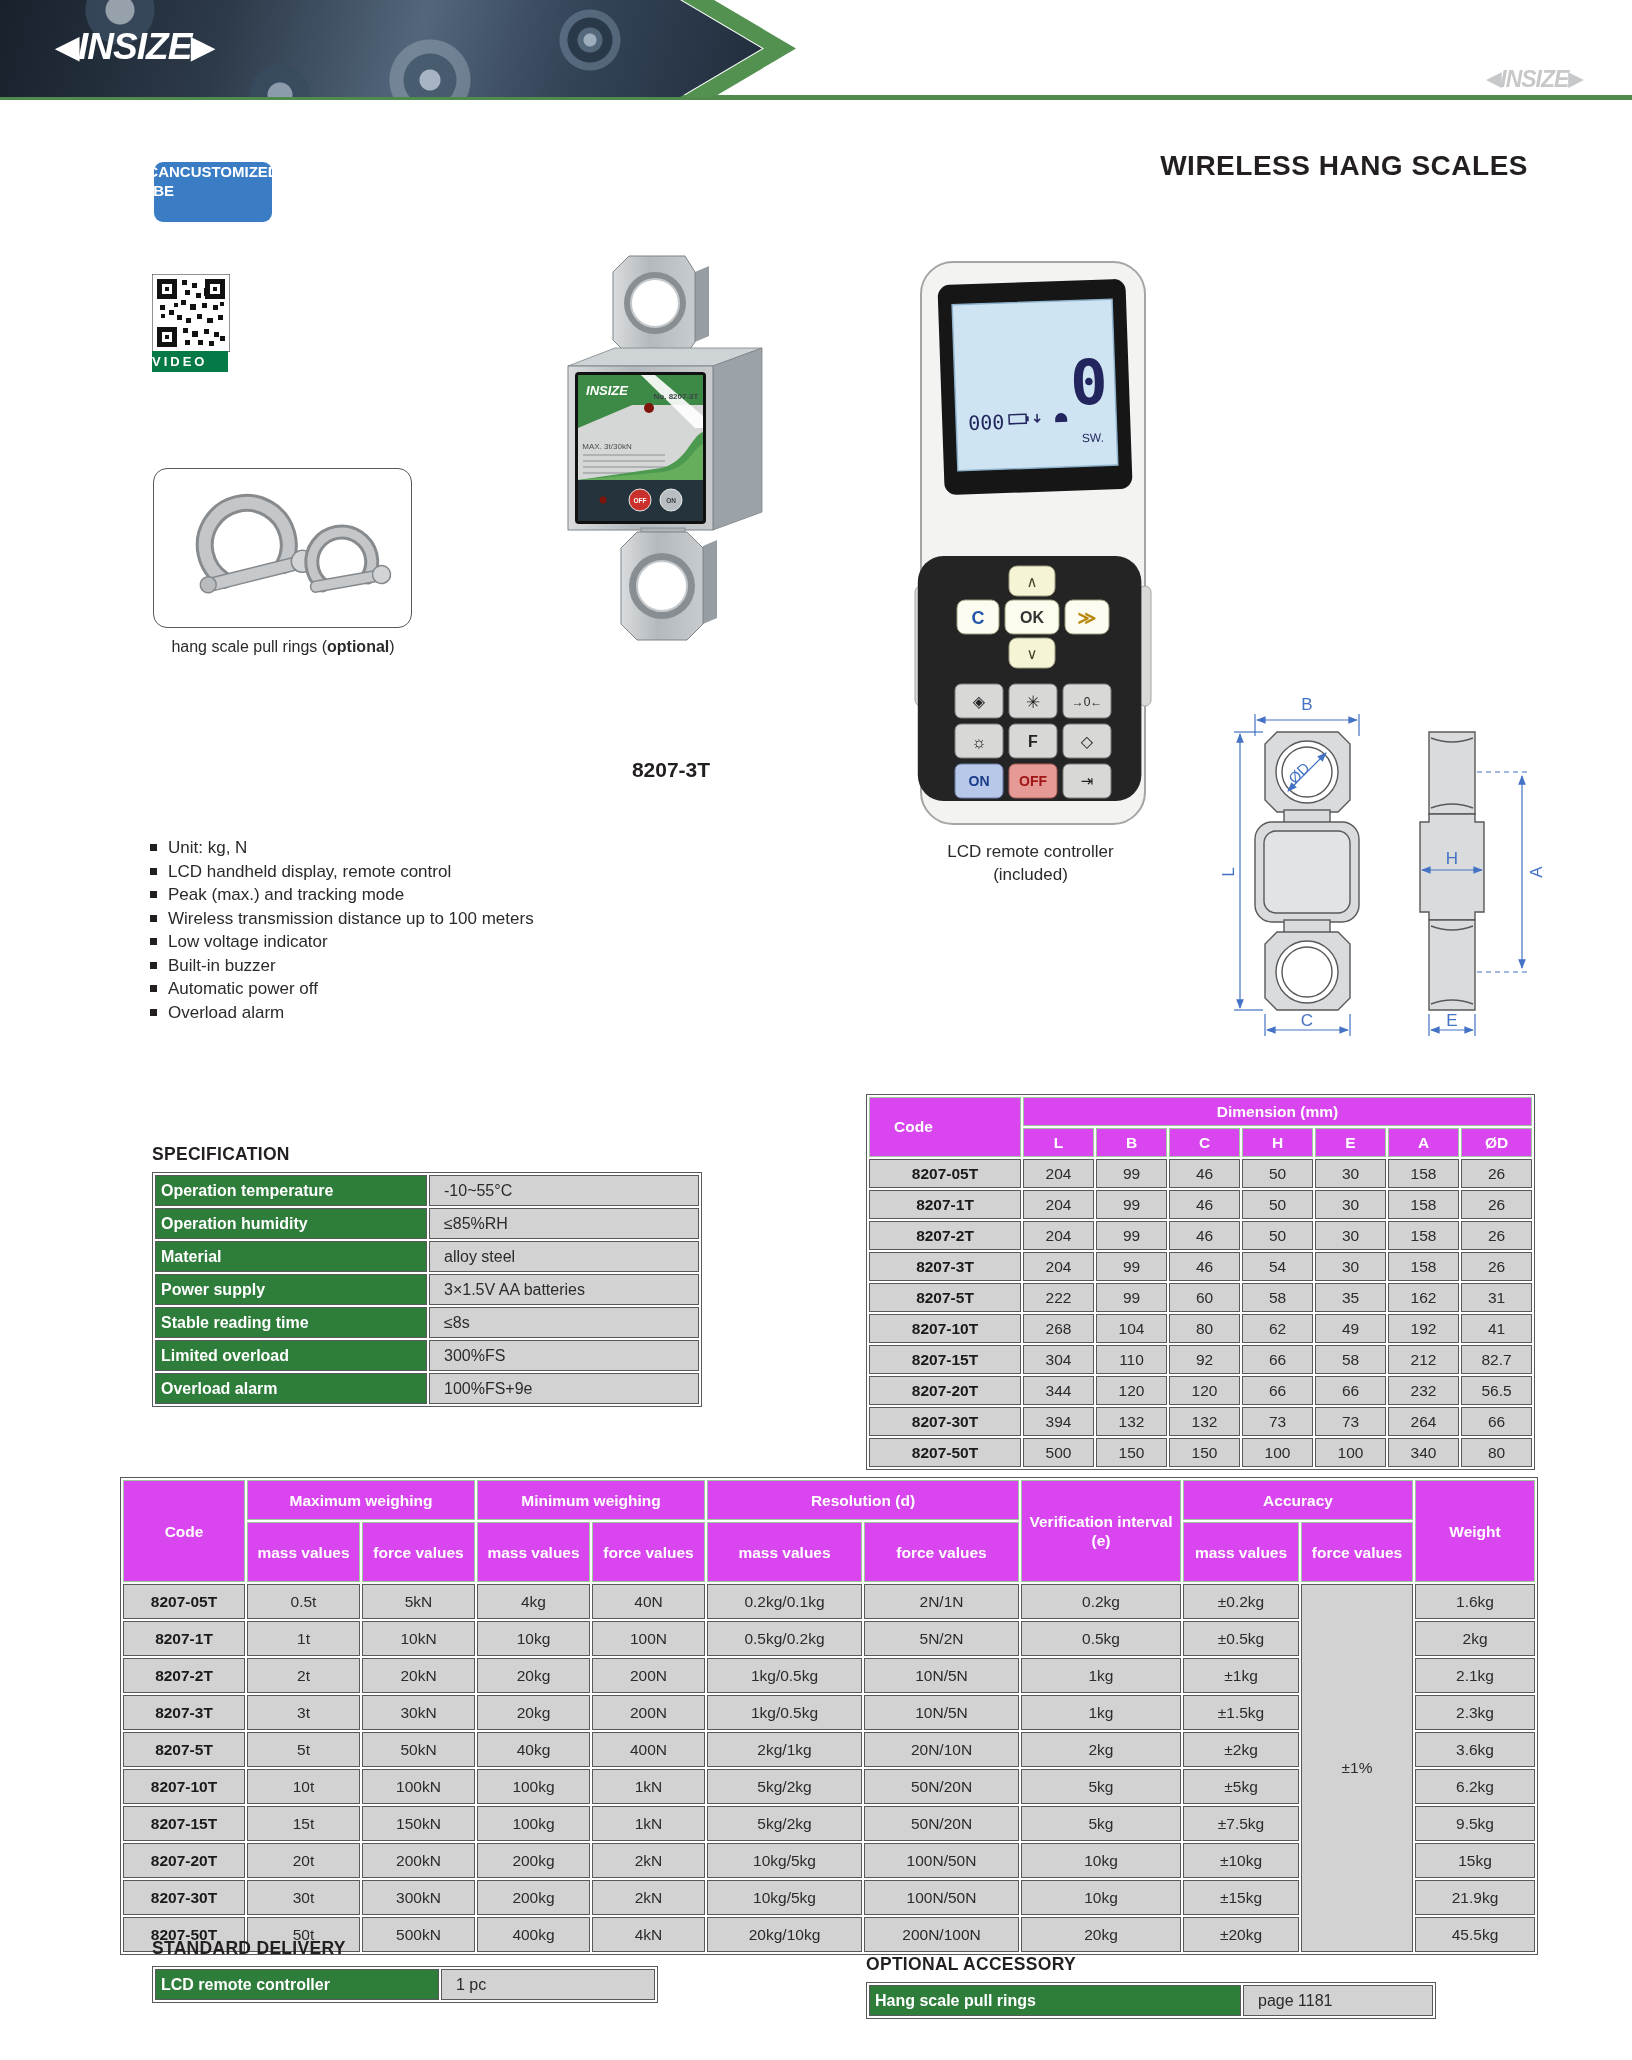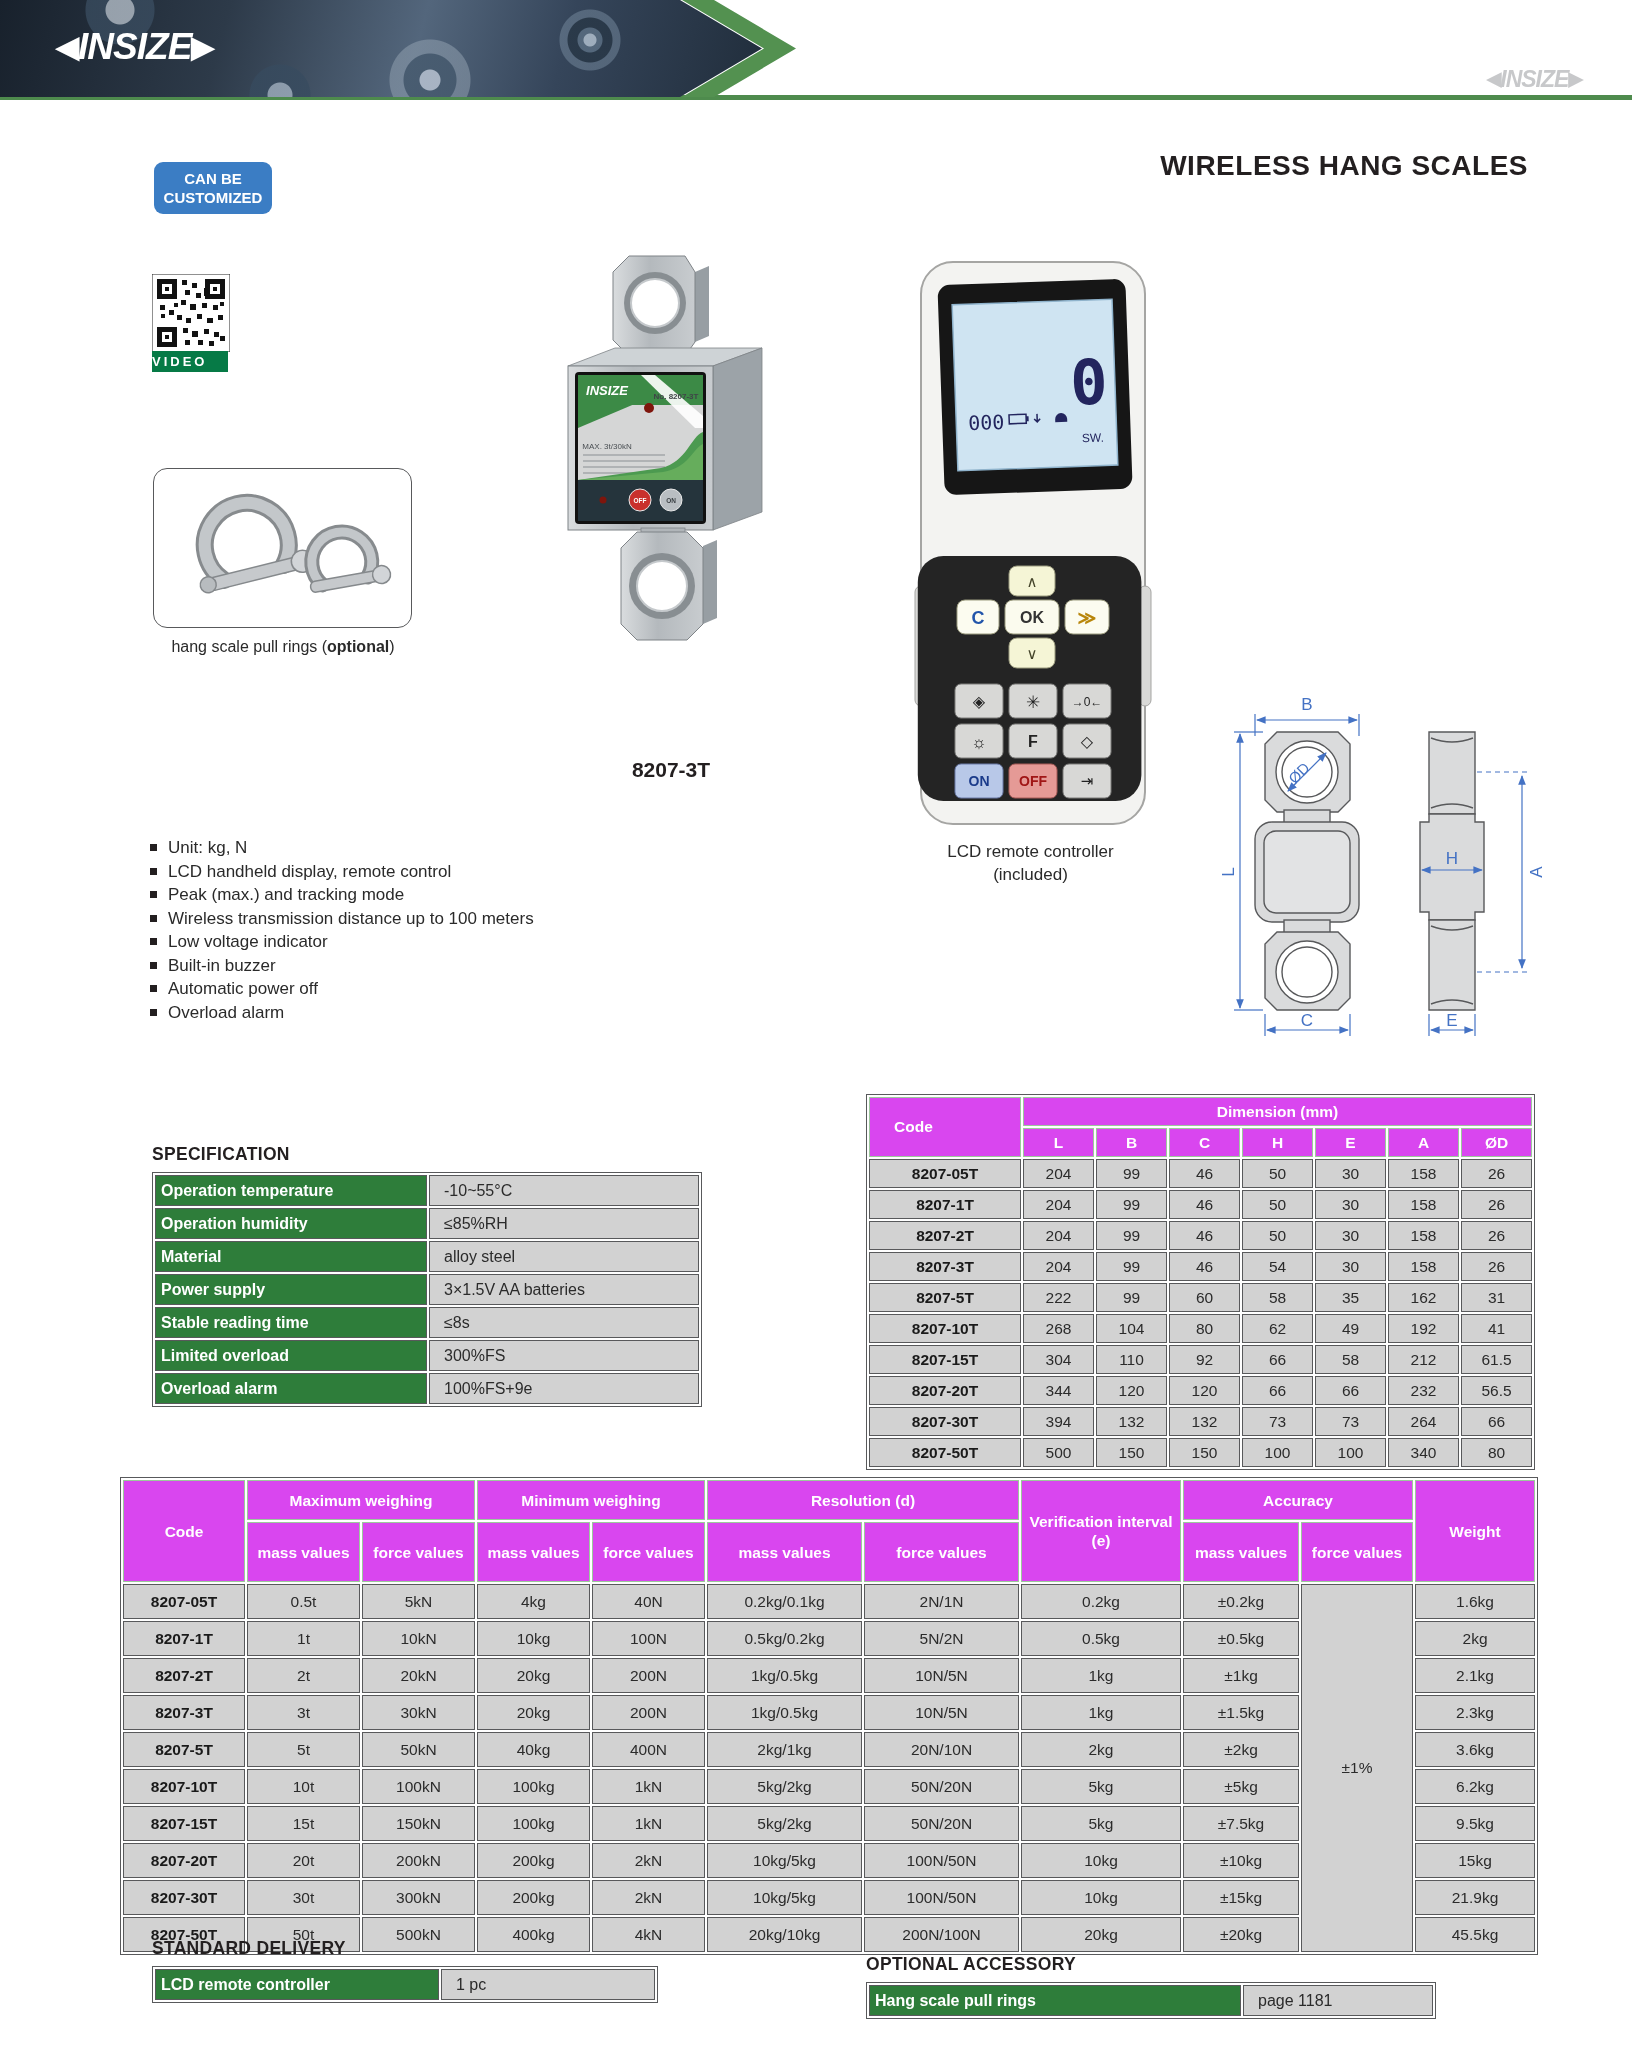"CAN BE" .badge { flex-direction: column -> row; height: 52px -> 60px }
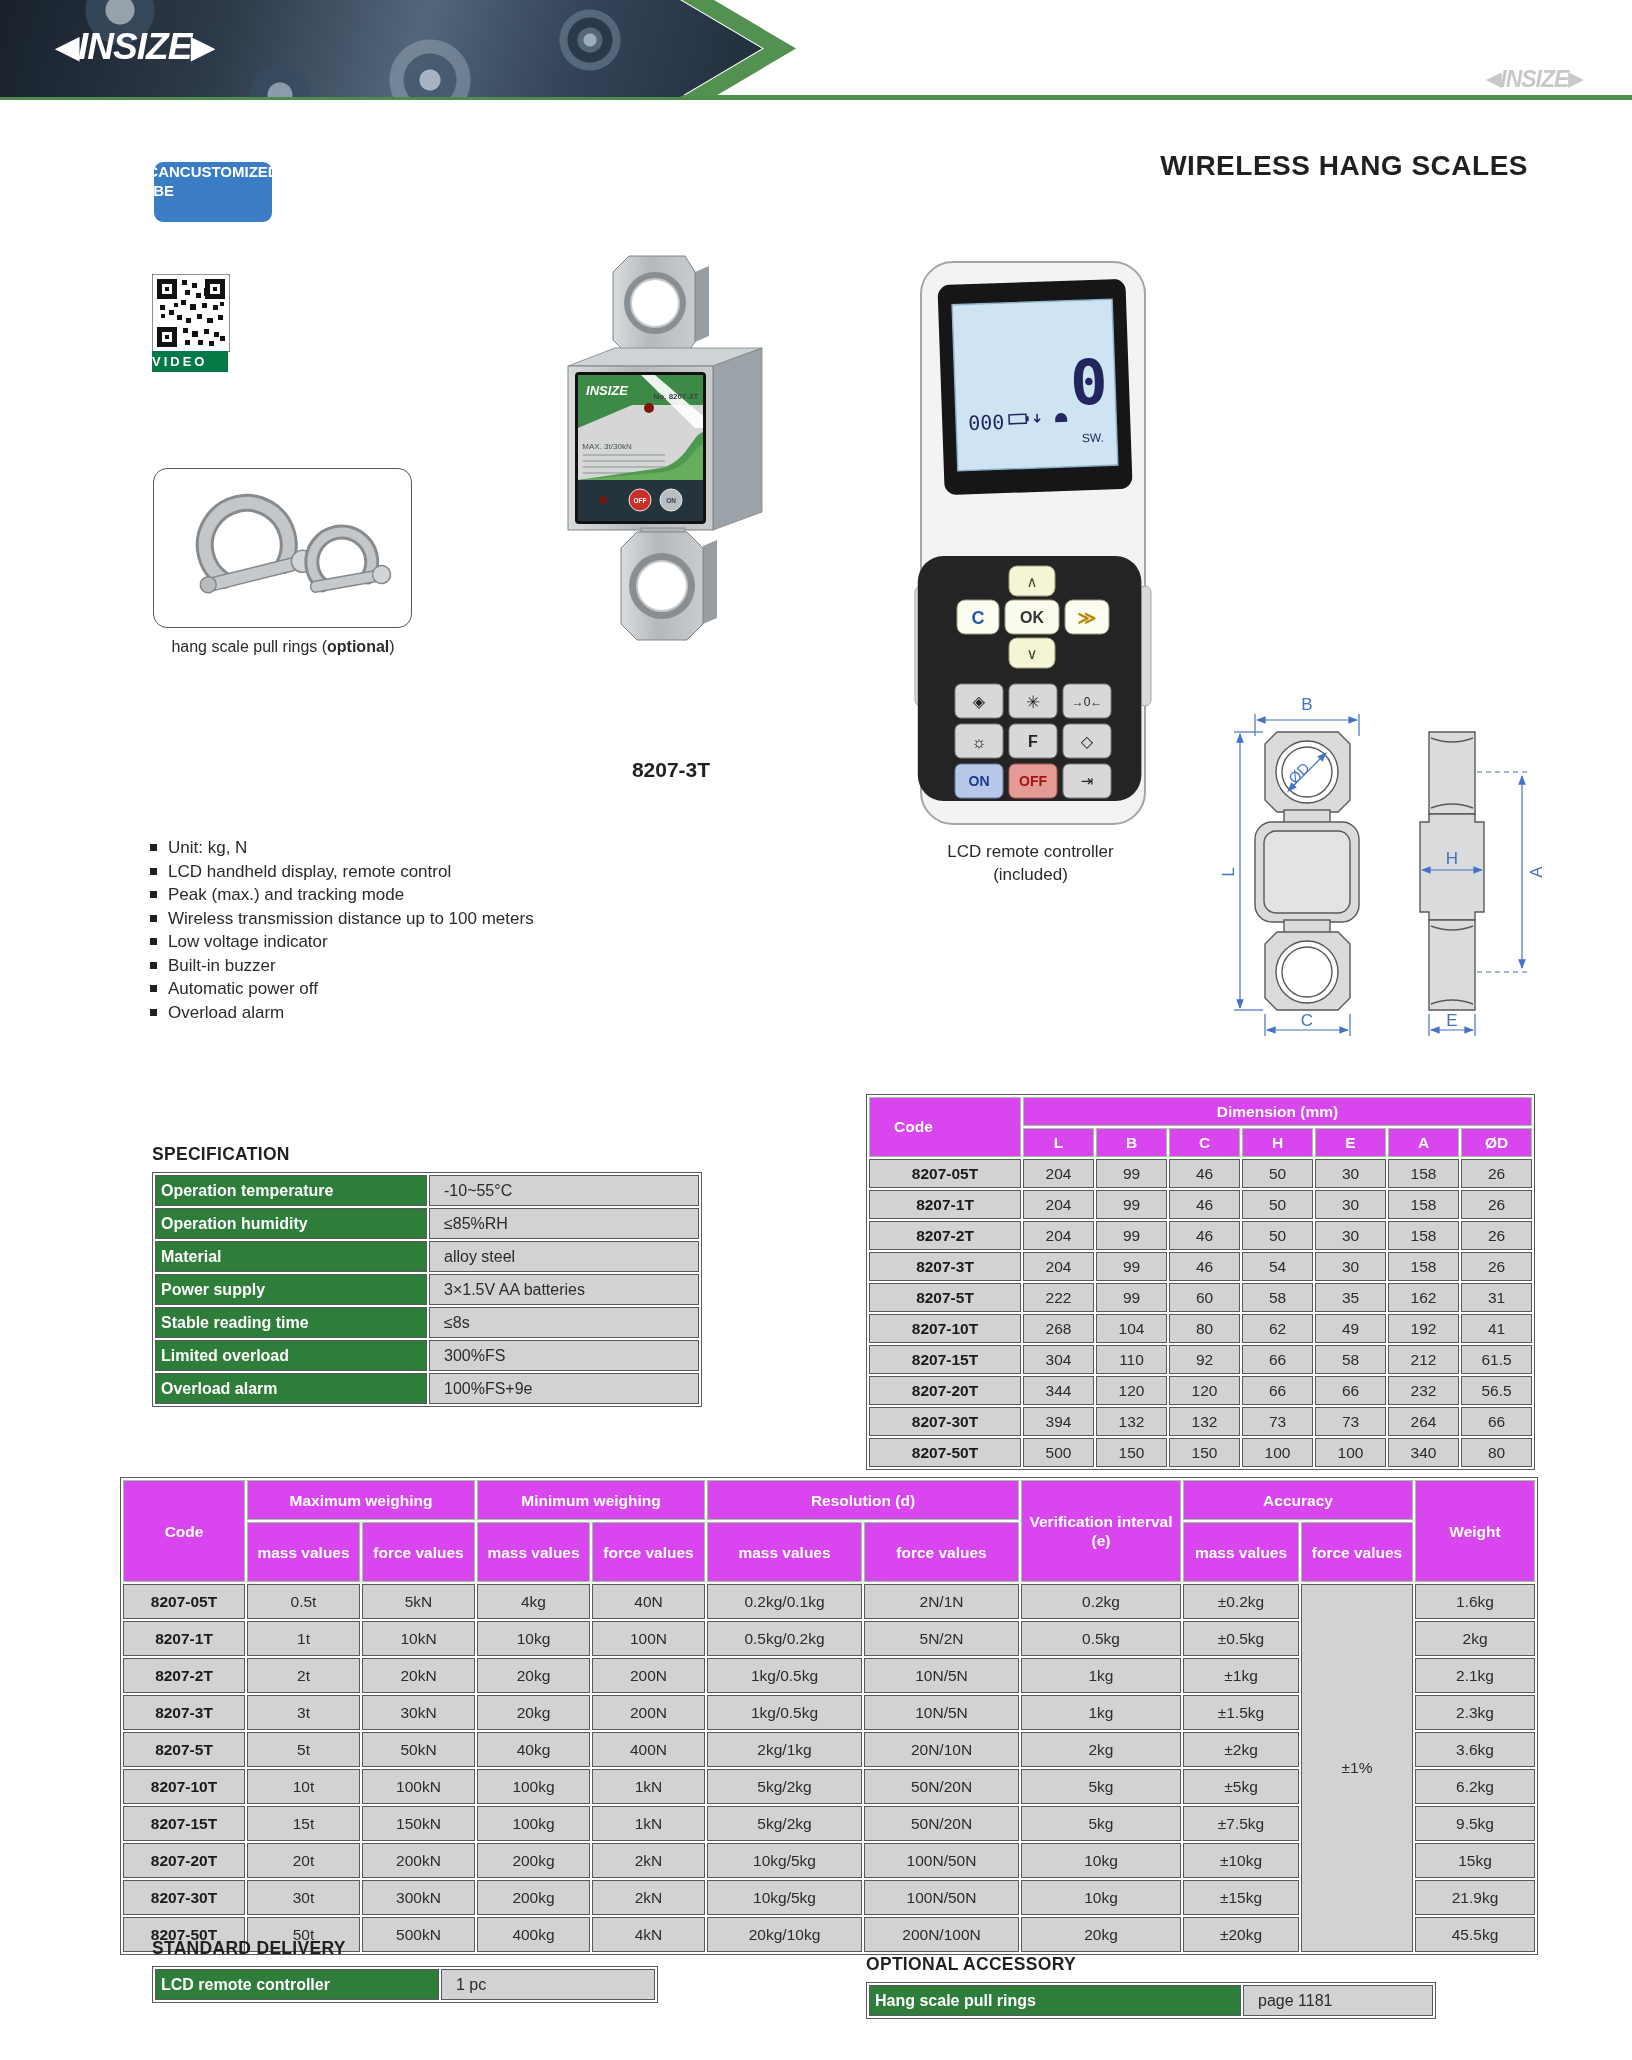"61.5" td { text: 61.5 -> 82.7 }
